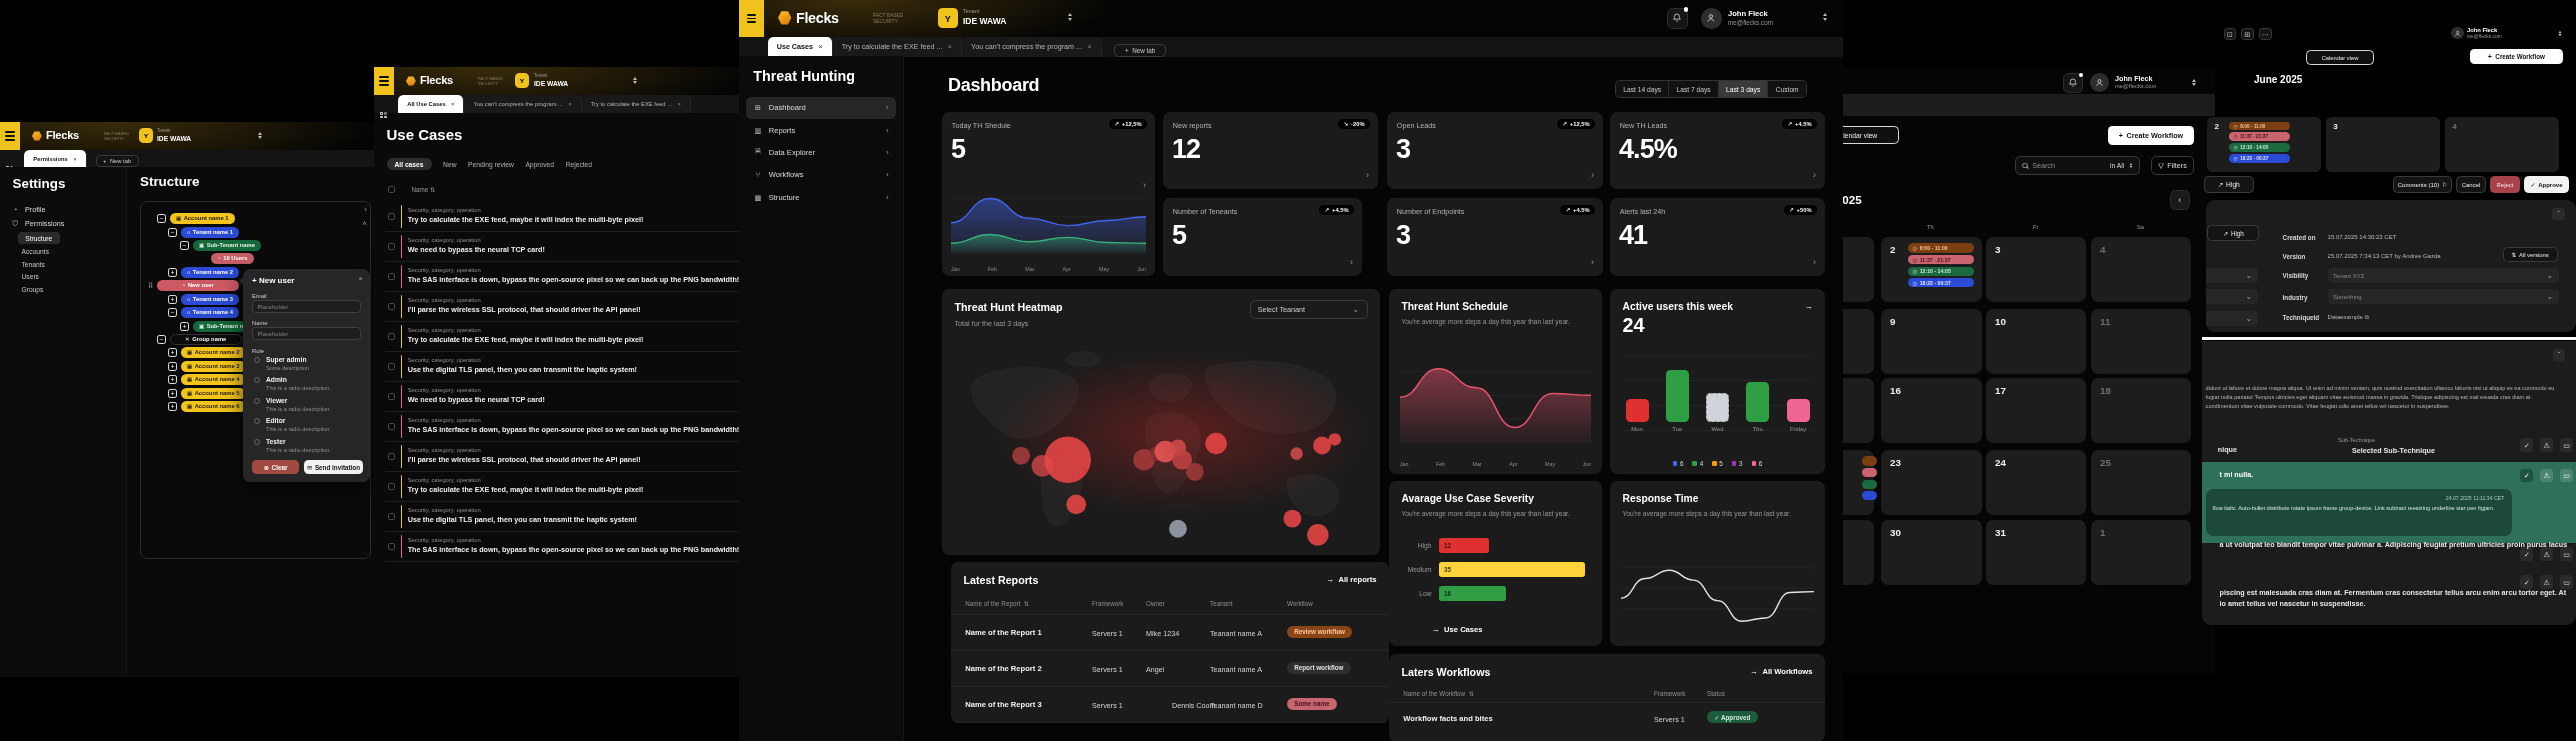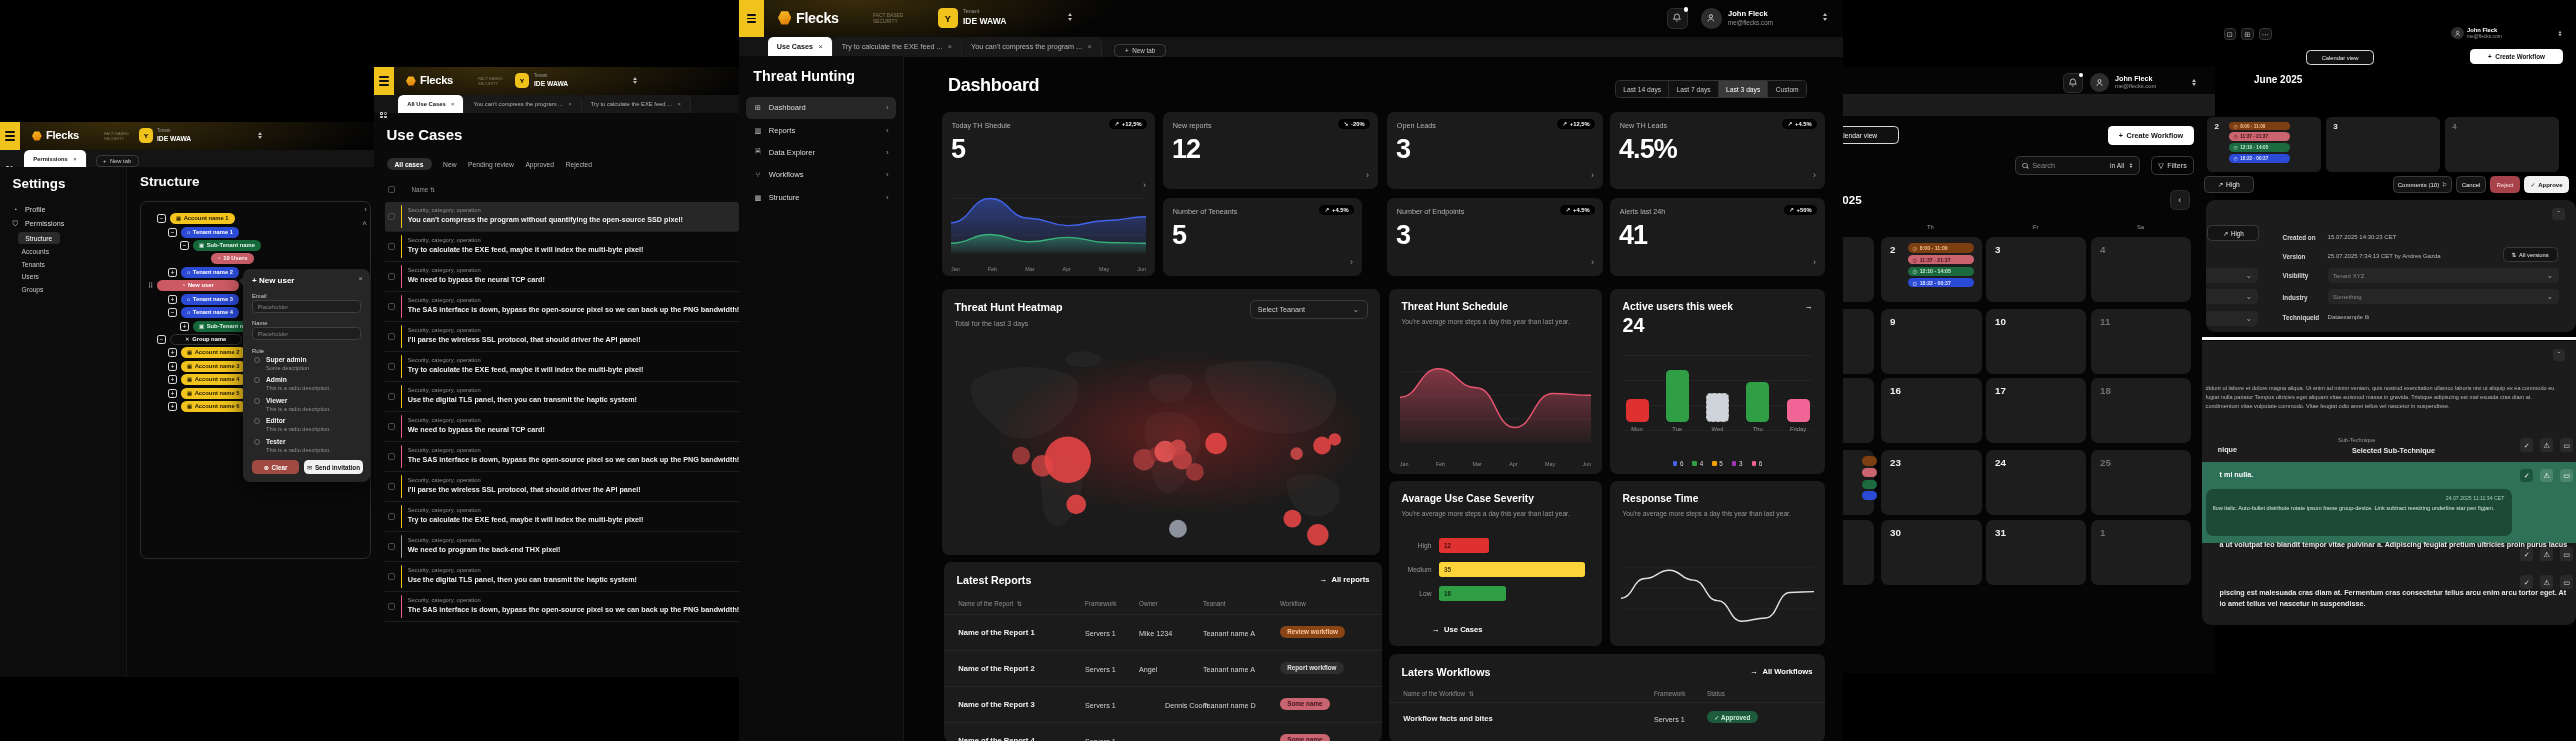"You can't compress the program without" div.ucrow { html: <div> <span></span> <div></div> <div>Security, category, operation</div> <div>You can't compress the program without quantifying the open-source SSD pixel!</div> </div> -> none }
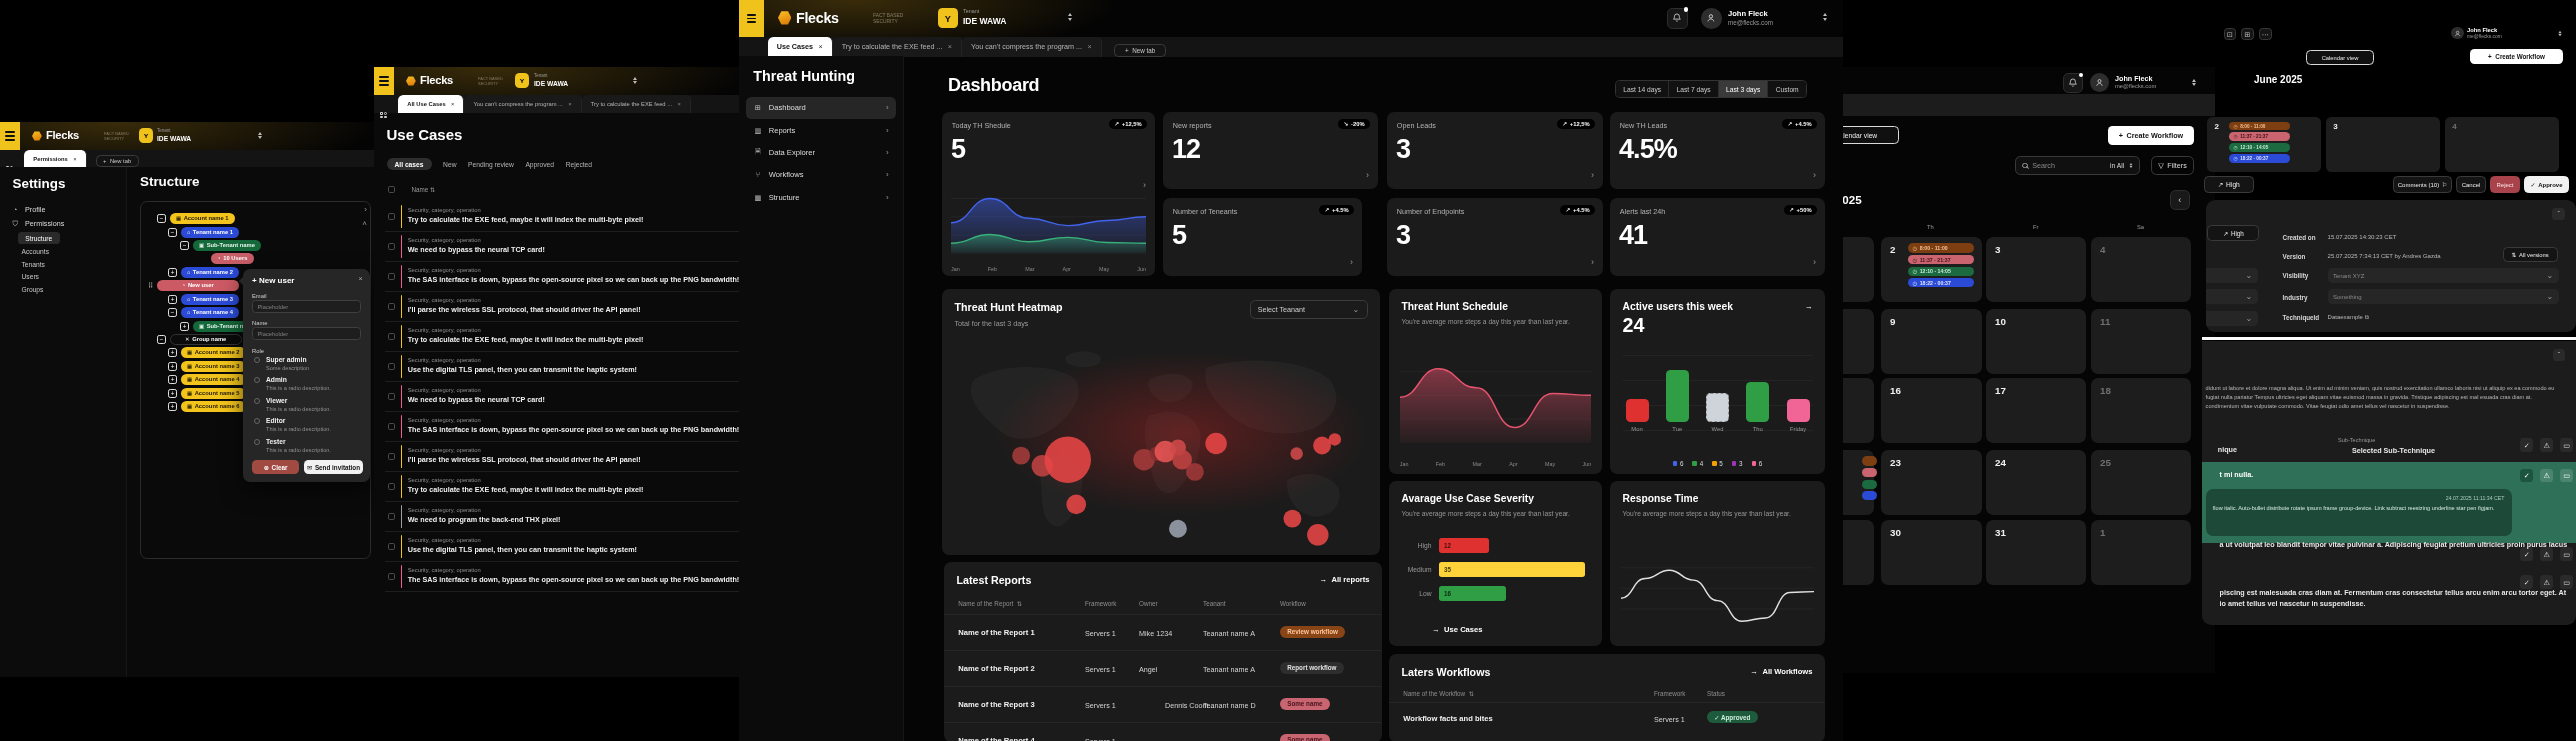"We need to program the" div.ucrow { html: <div> <span></span> <div></div> <div>Security, category, operation</div> <div>We need to program the back-end THX pixel!</div> </div> -> none }
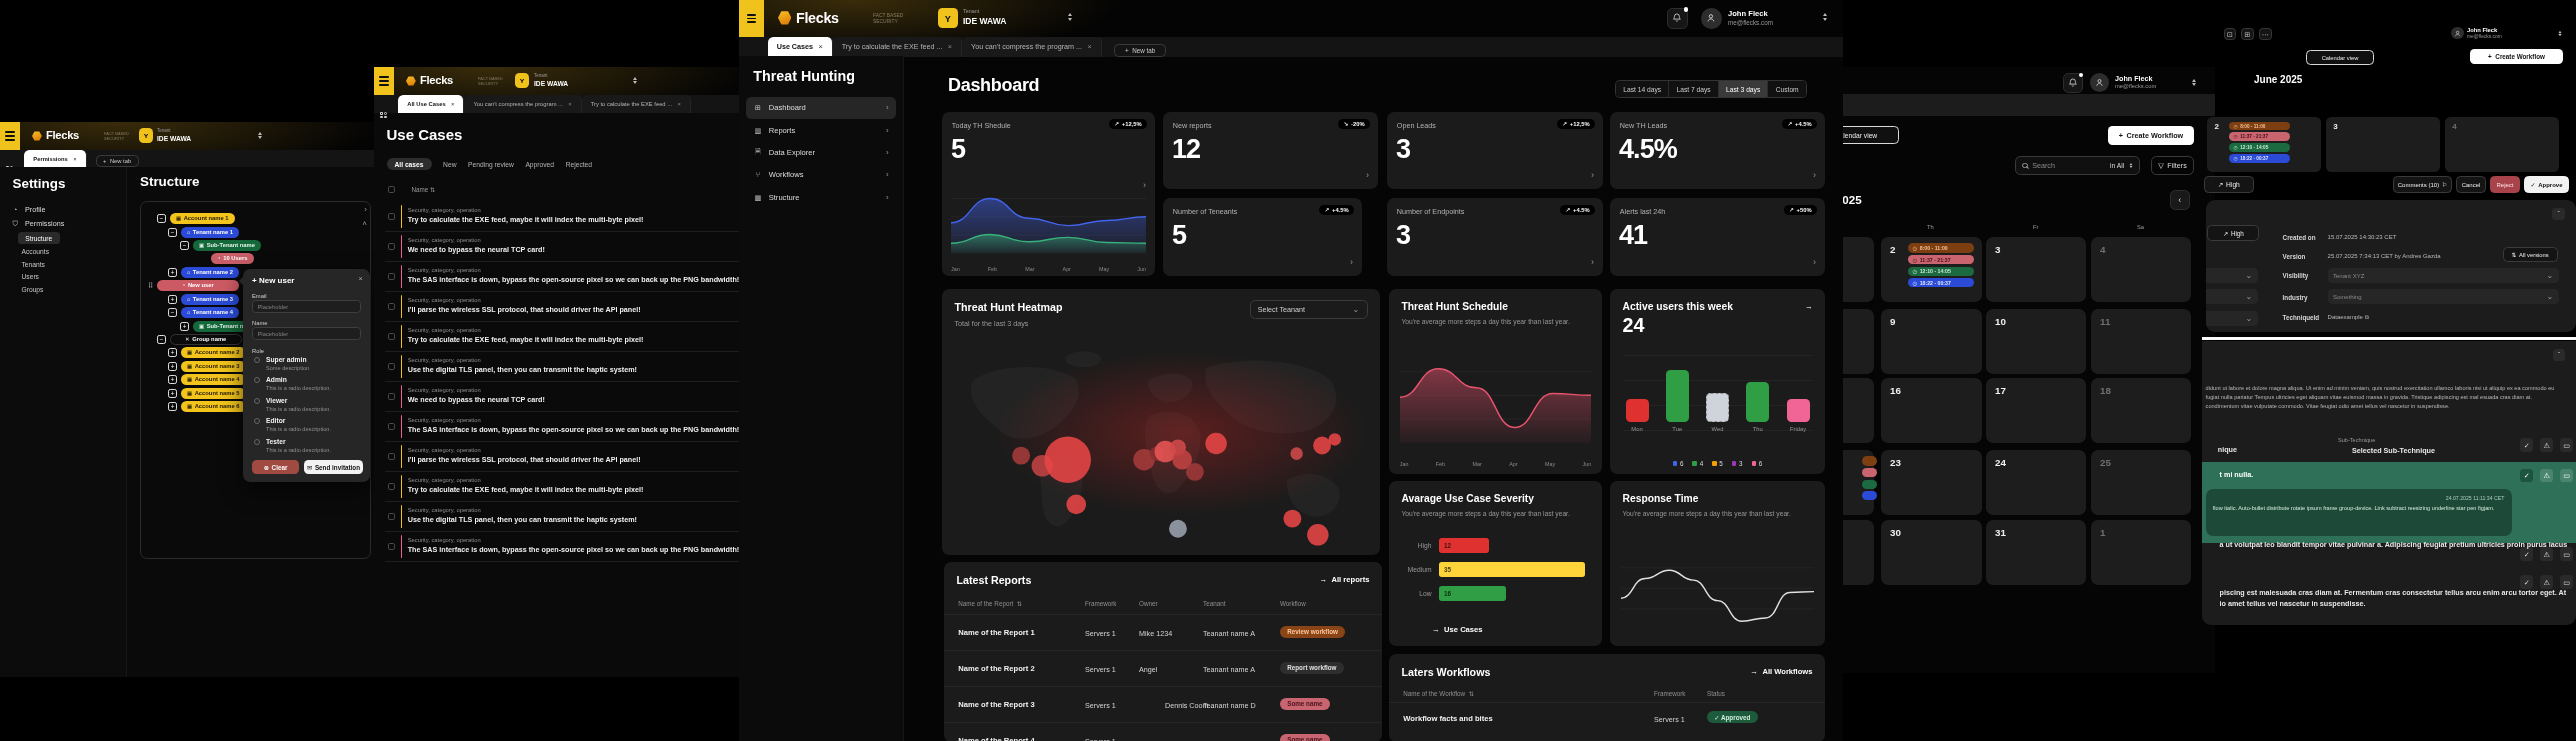"Latest Reports" div.card { height: 180px -> 161px; left: 205px -> 212px }
